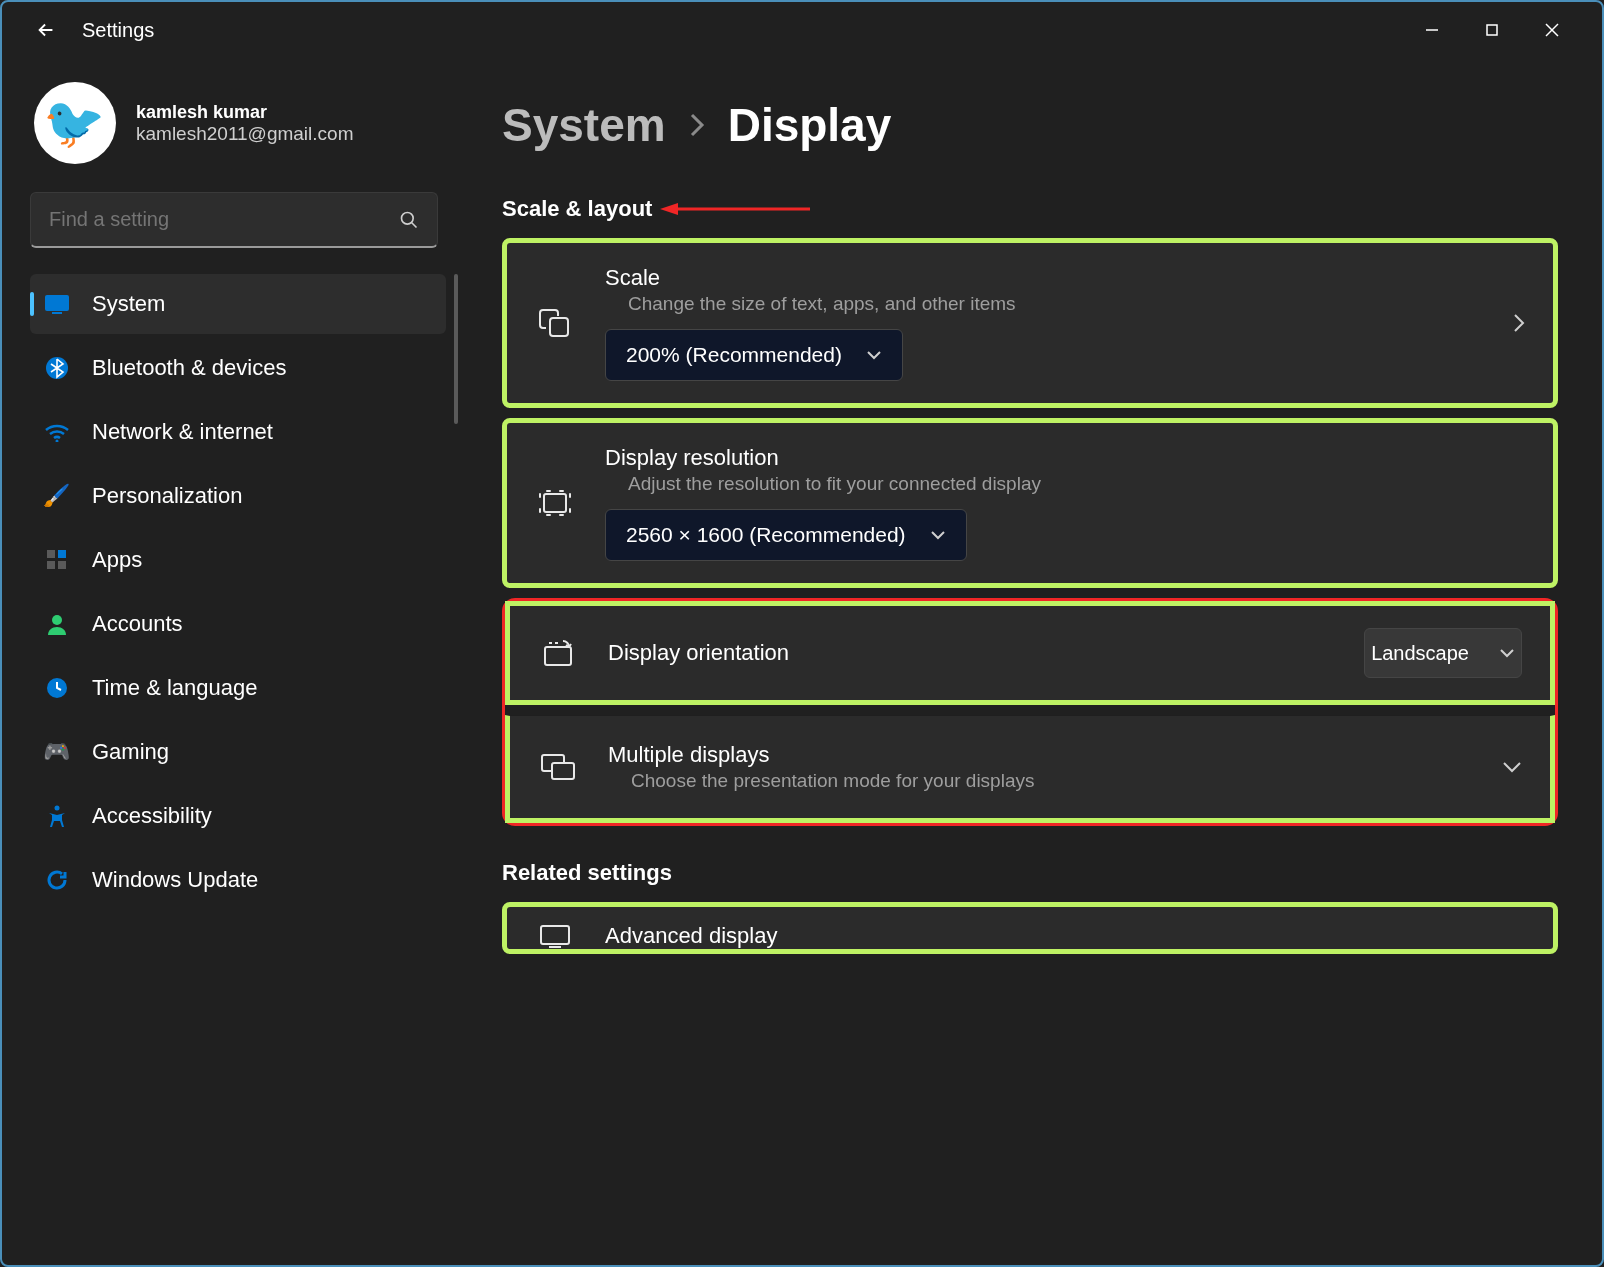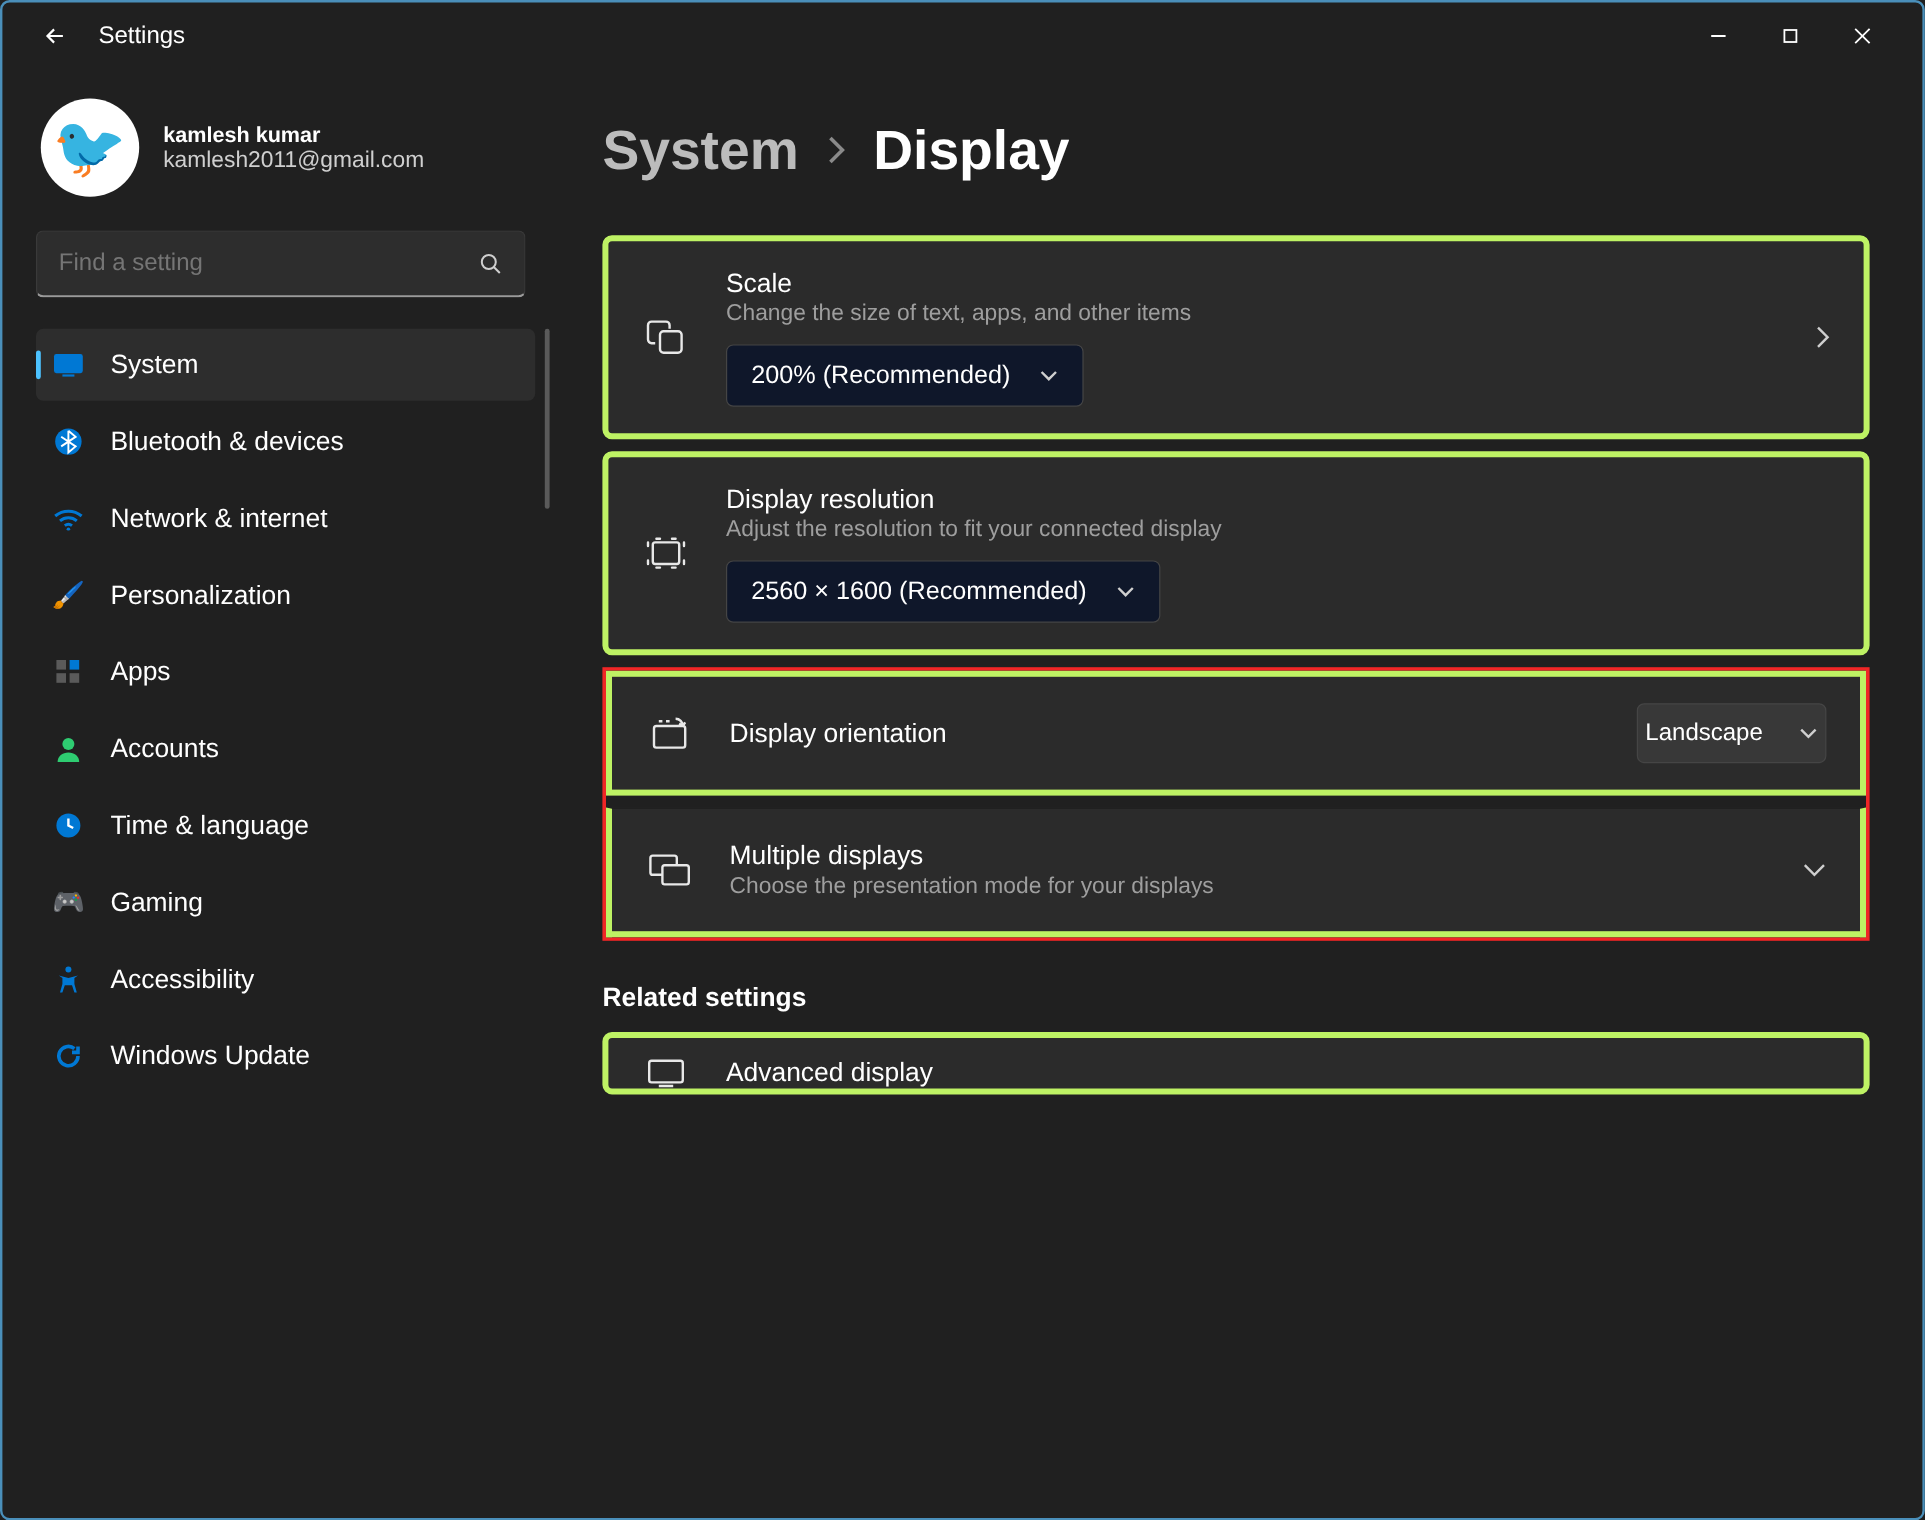"Scale & layout" div.section-header { html: none -> <div> <span>Scale &amp; layout</span> <span> <svg> <line></line> <polygon></polygon> </svg> </span> </div> }
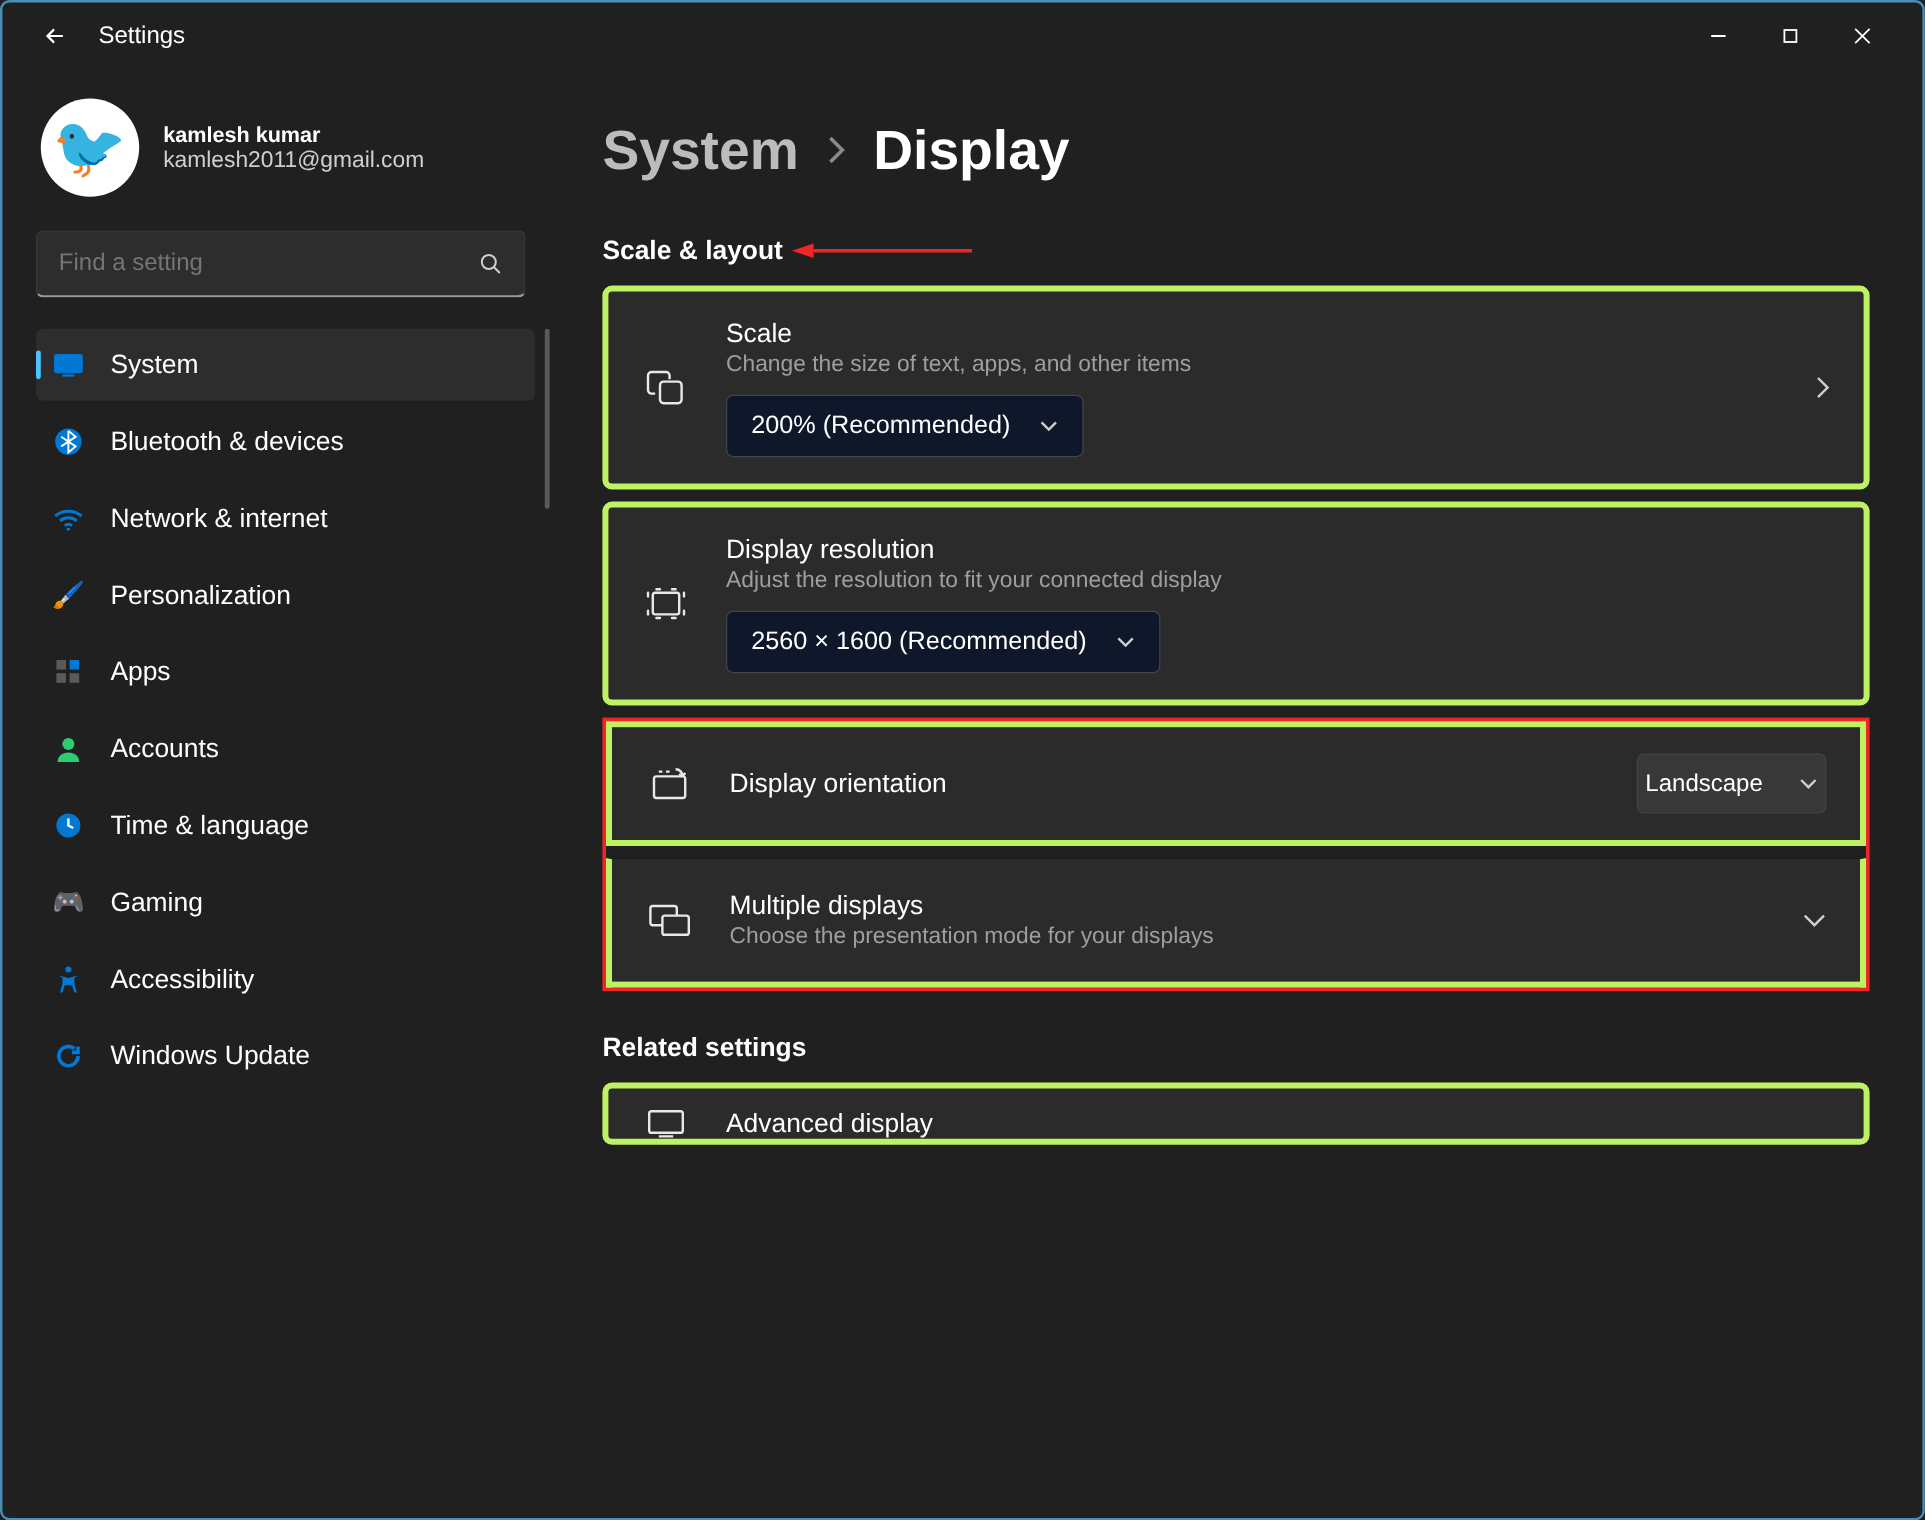"Change the size of text," .card-sub { margin-left: none -> 23px }
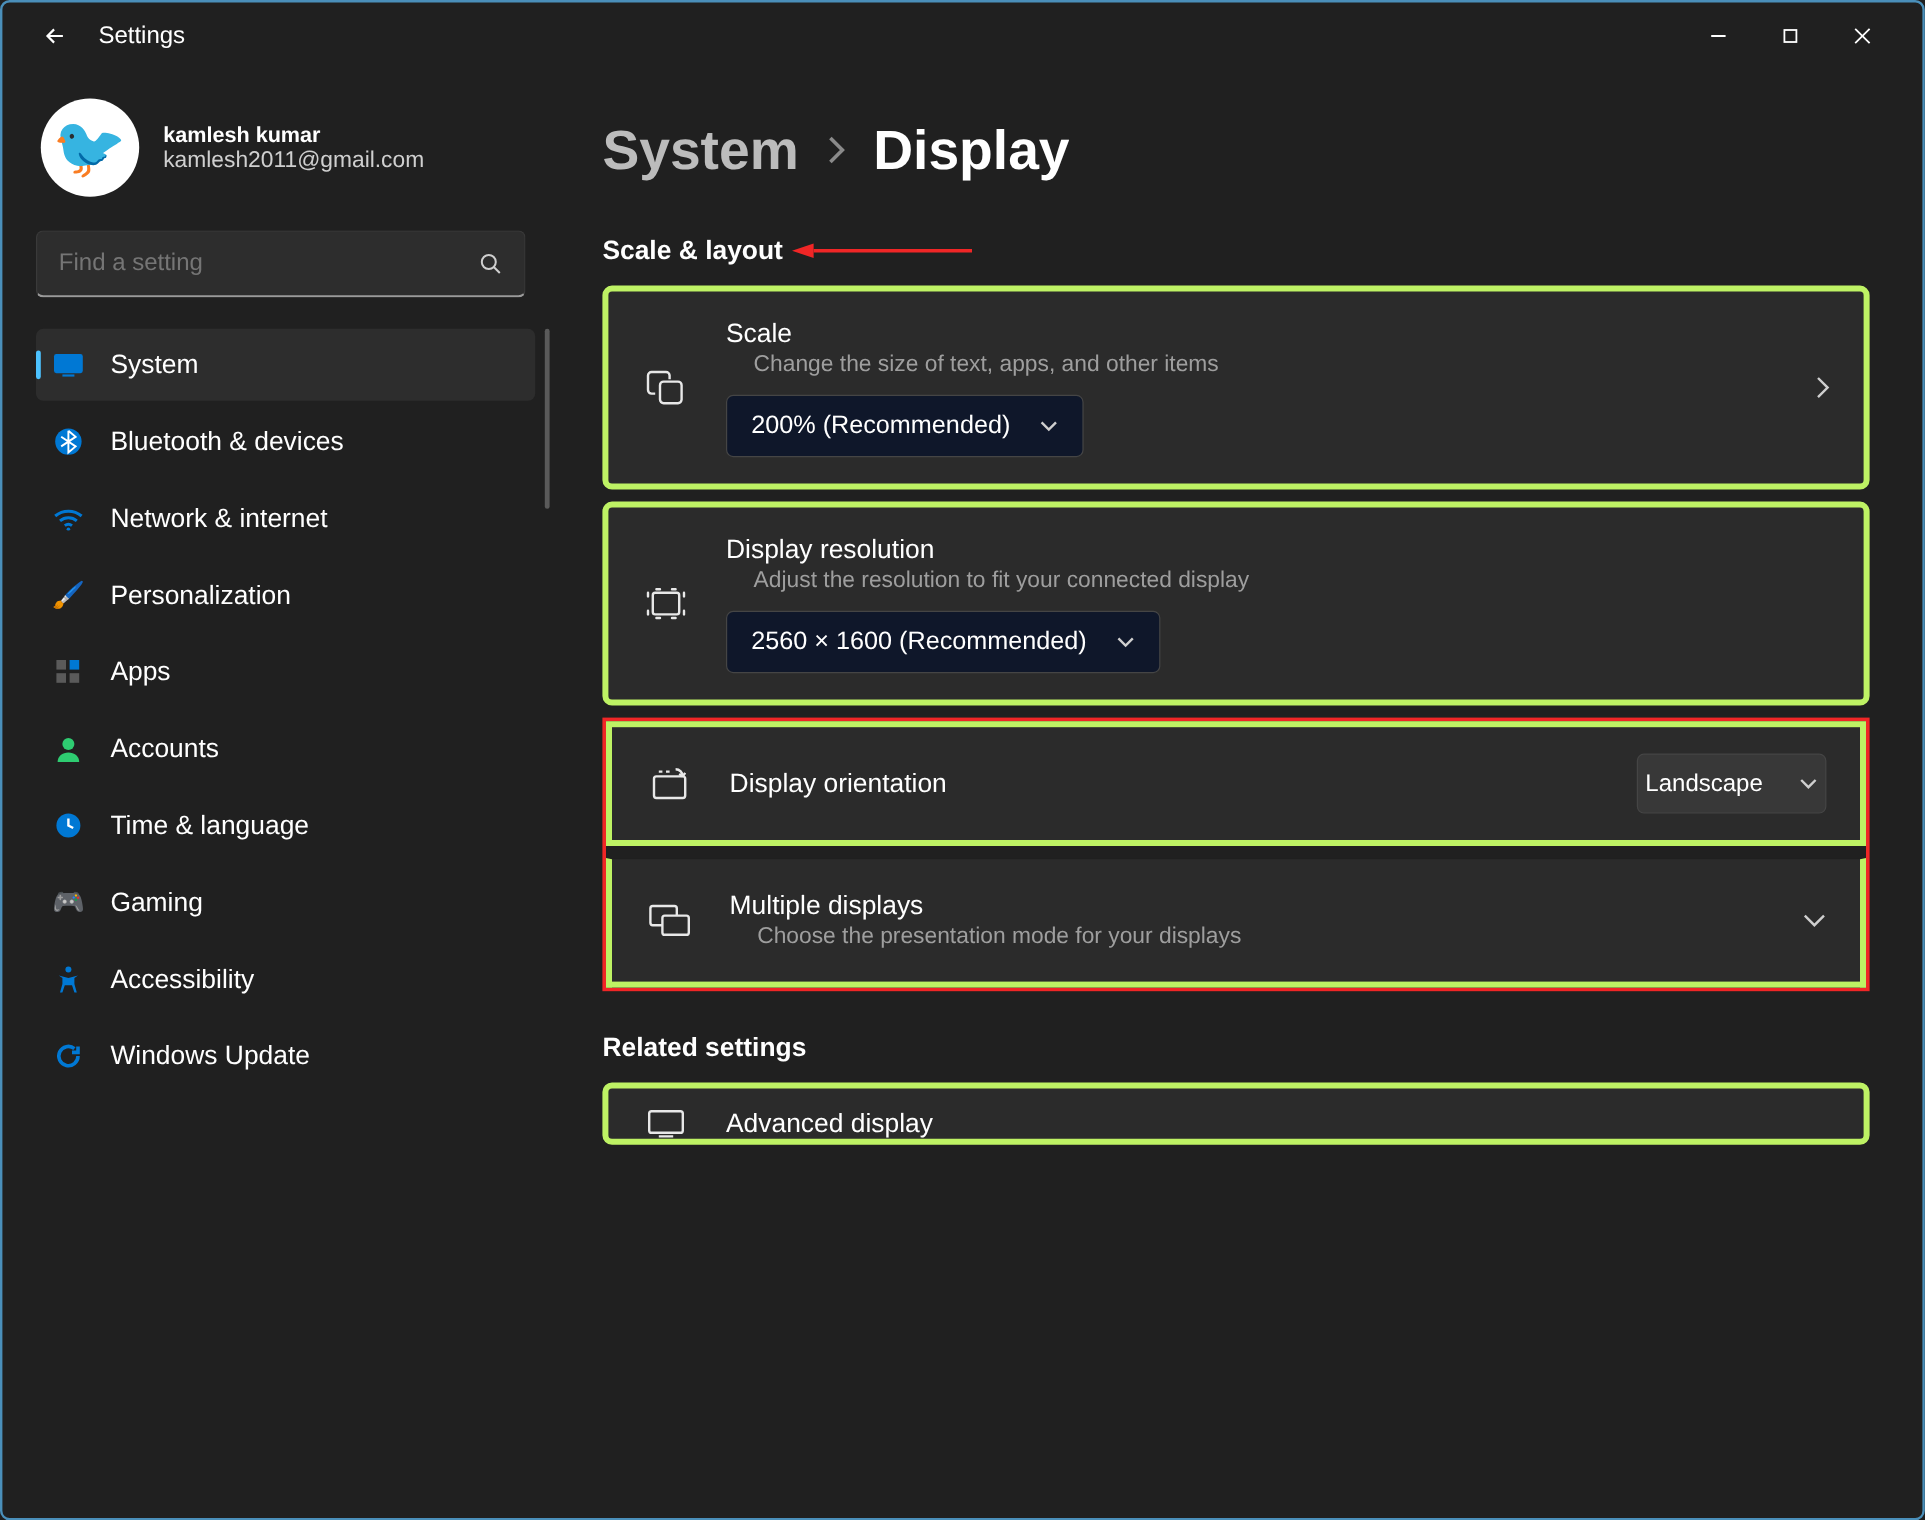"Display orientation" .highlight-box { border-radius: 0 -> 13px }
